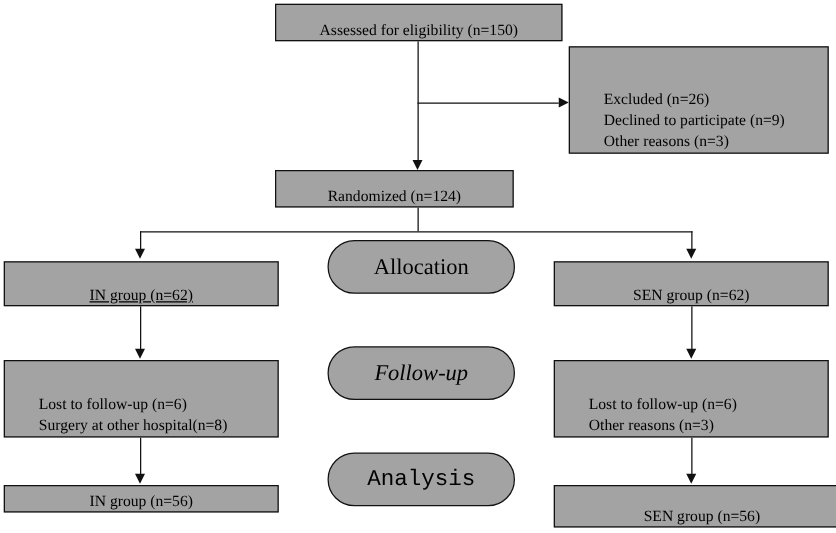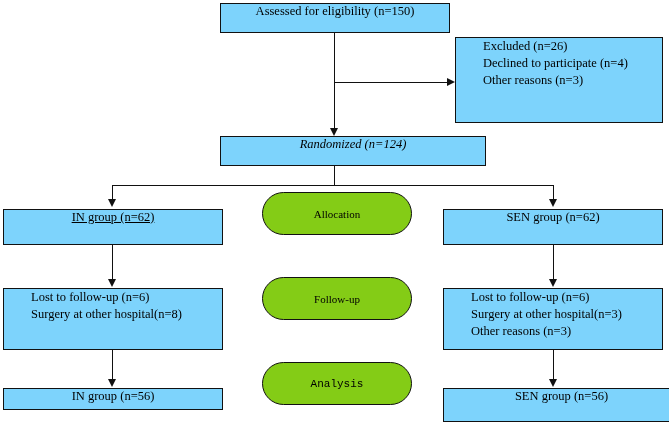"Assessed for eligibility (n=150)" .box { align-items: flex-start -> flex-end; background: #7dd3fc -> #a3a3a3 }
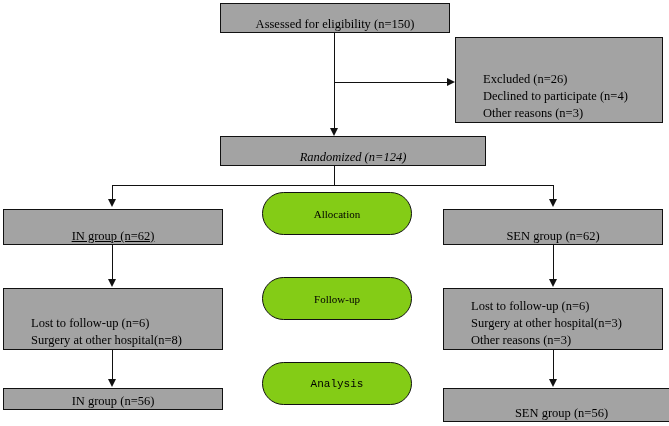"Declined to participate (n=4)" span.line { text: 4 -> 9 }
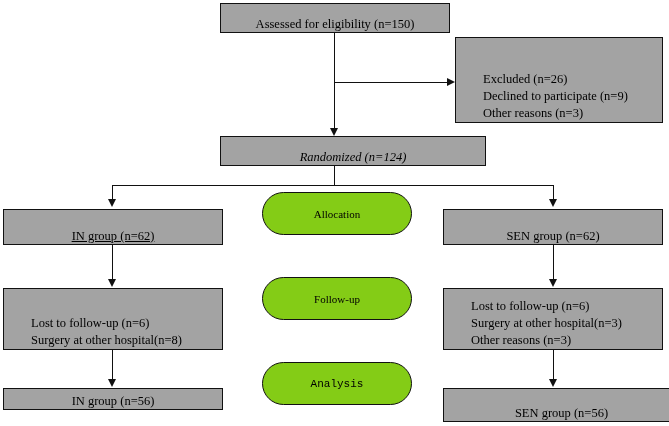"Randomized (n=124)" div.box { font-style: italic -> none; width: 266px -> 191px }
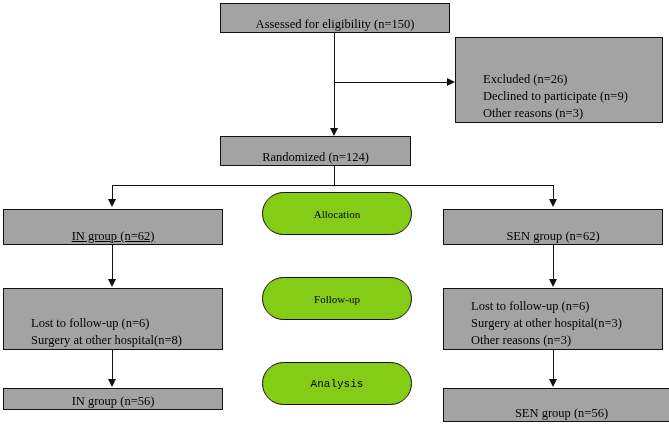"Allocation" .pill { background: #84cc16 -> #a3a3a3; font-size: 11px -> 18px }
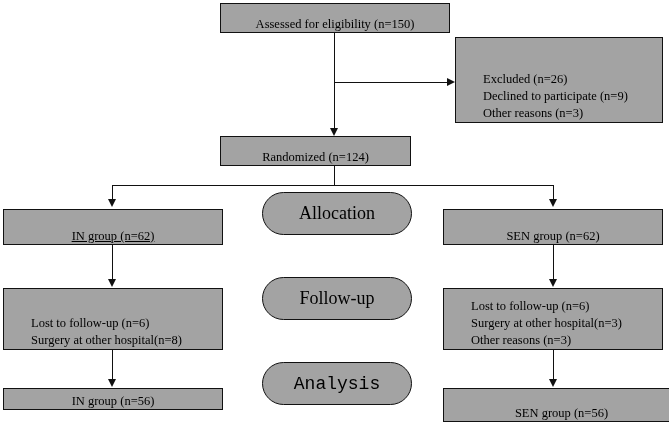"Follow-up" div.pill { font-style: none -> italic }
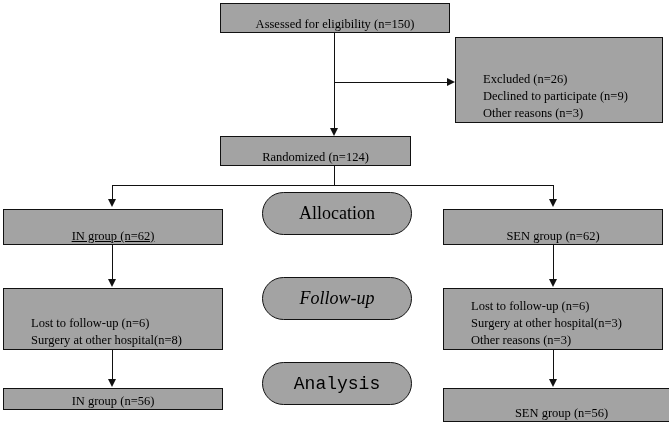"Surgery at other hospital(n=3)" span.line { html: <span>Surgery at other hospital(n=3)</span> -> none }
